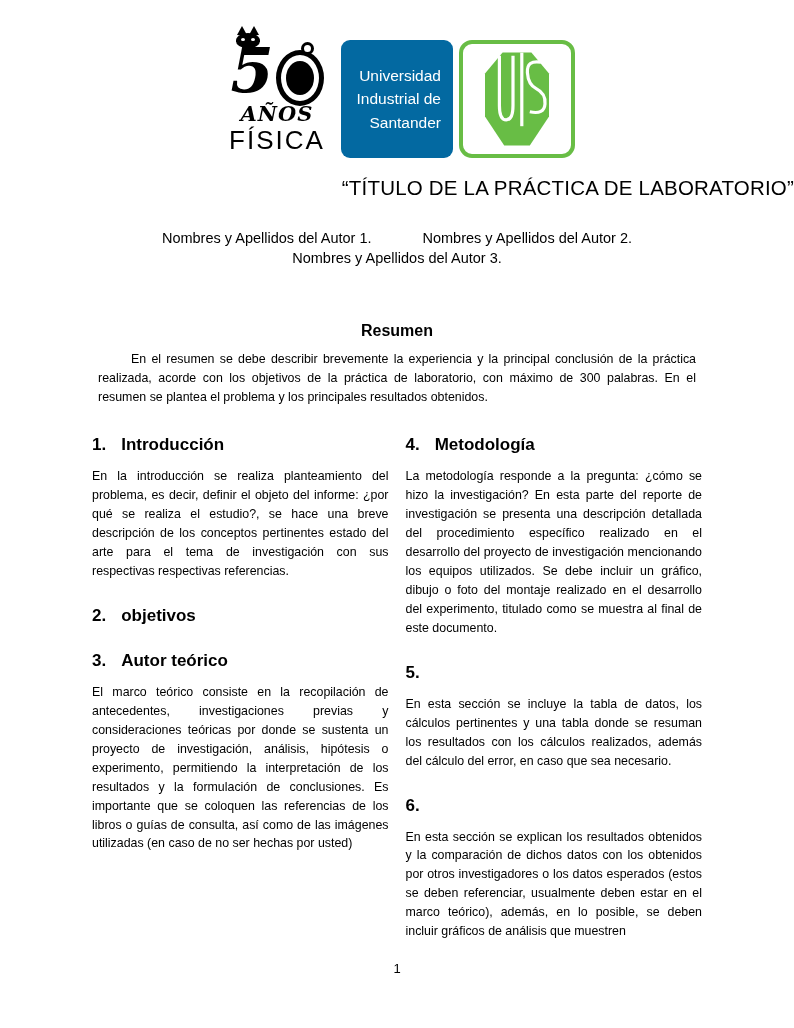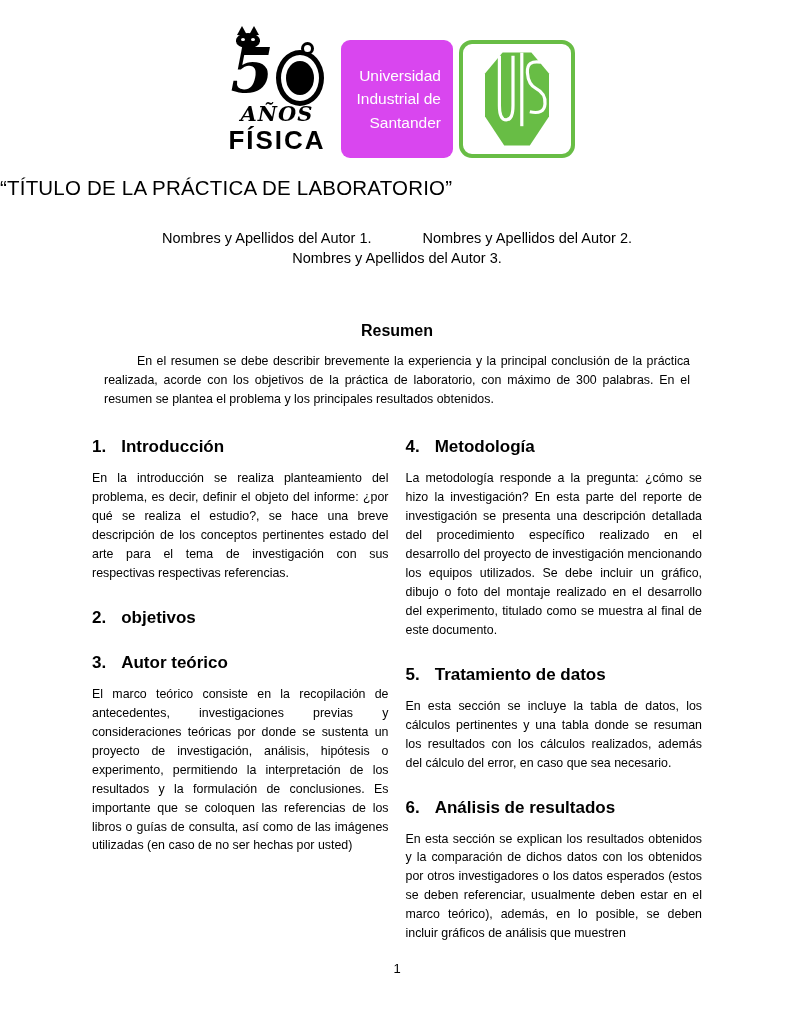"Universidad" .logo-uisbox { background: #d946ef -> #0369a1 }
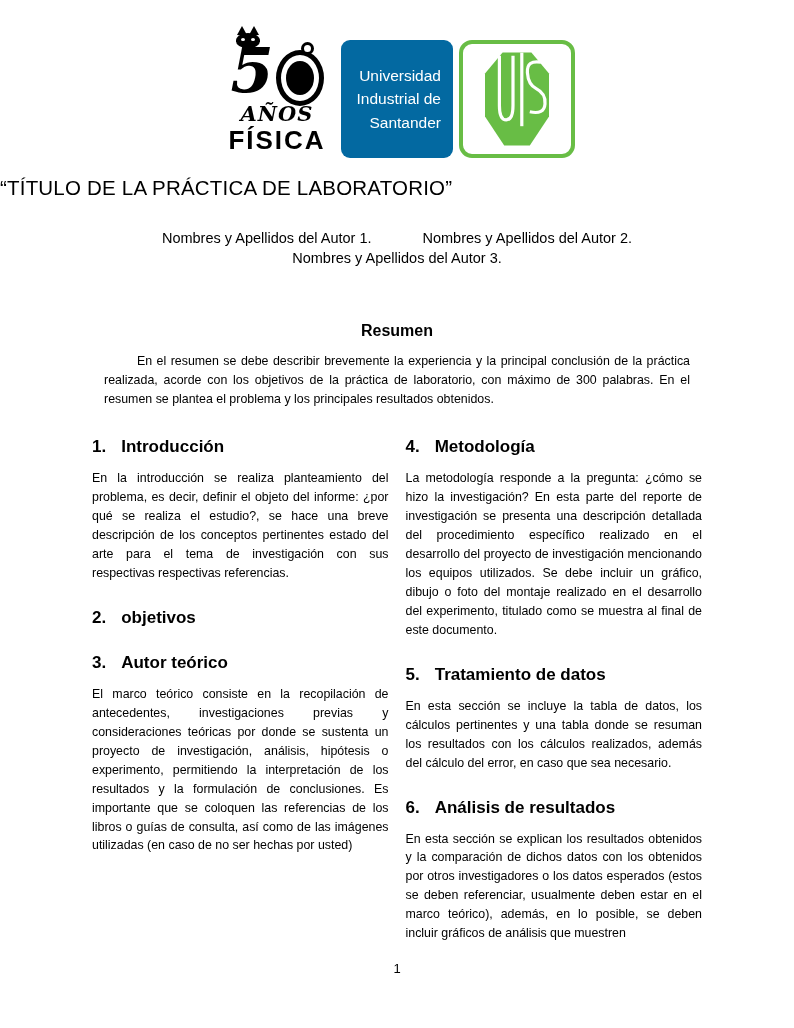"FÍSICA" .fisica { font-weight: 700 -> 400 }
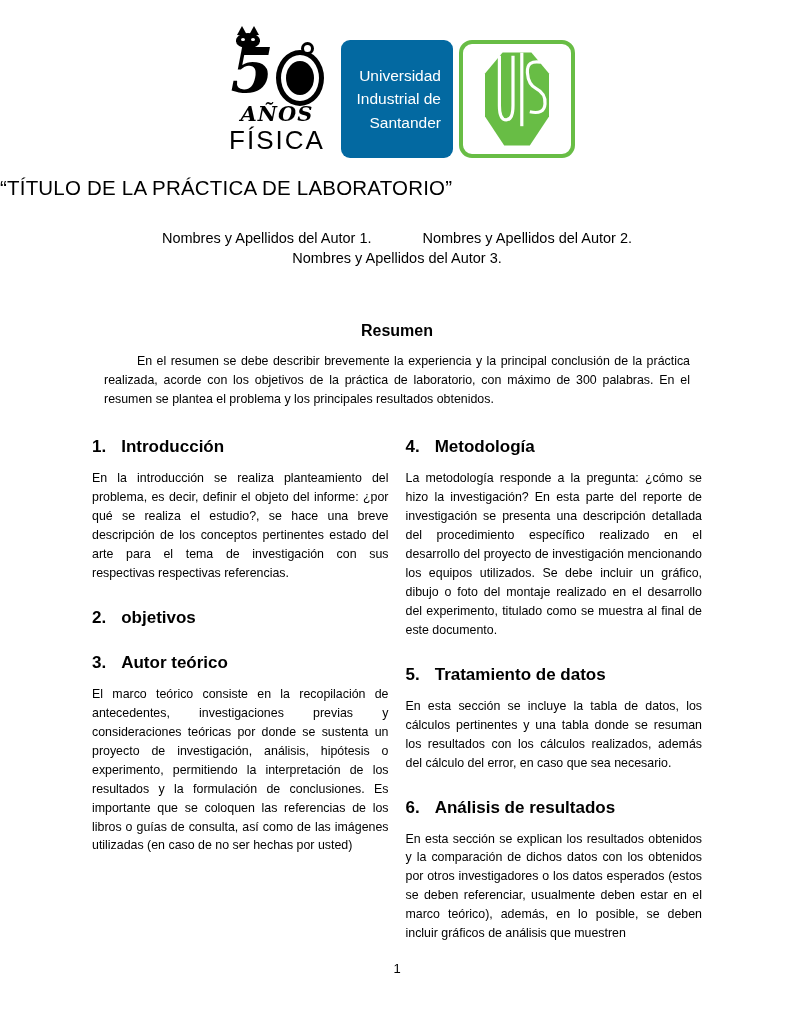"“TÍTULO DE LA PRÁCTICA DE" .title { text-align: left -> right }
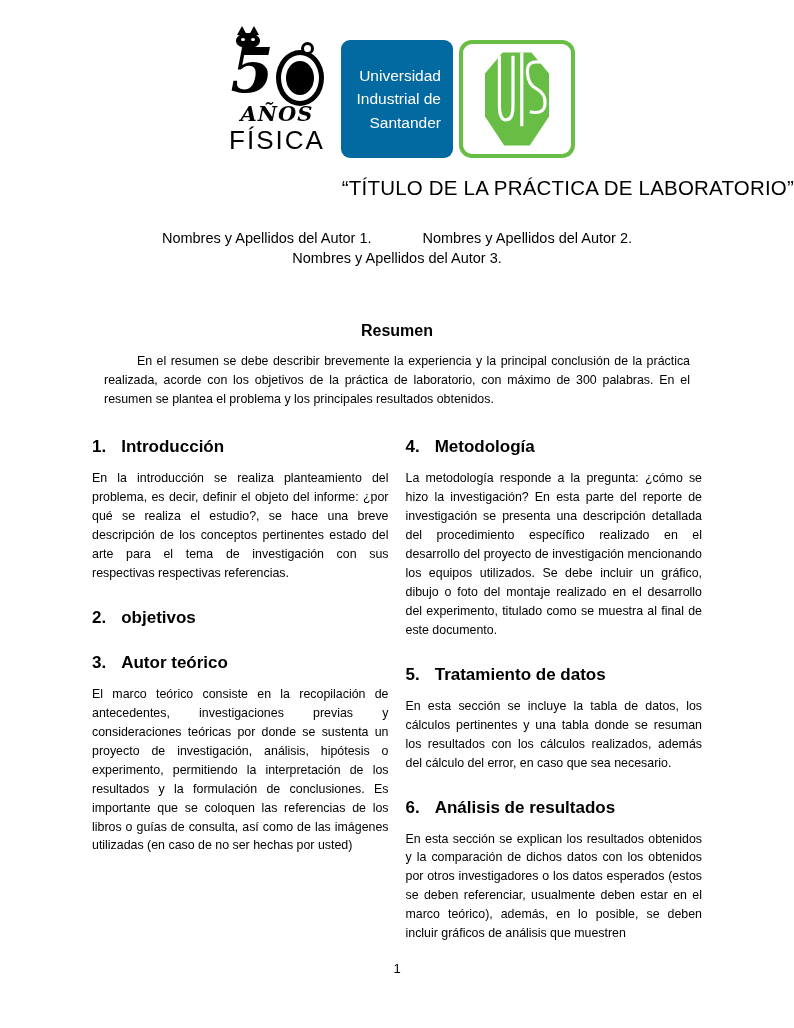"En el resumen se debe" .abs-p { margin: 12px -> 6px }
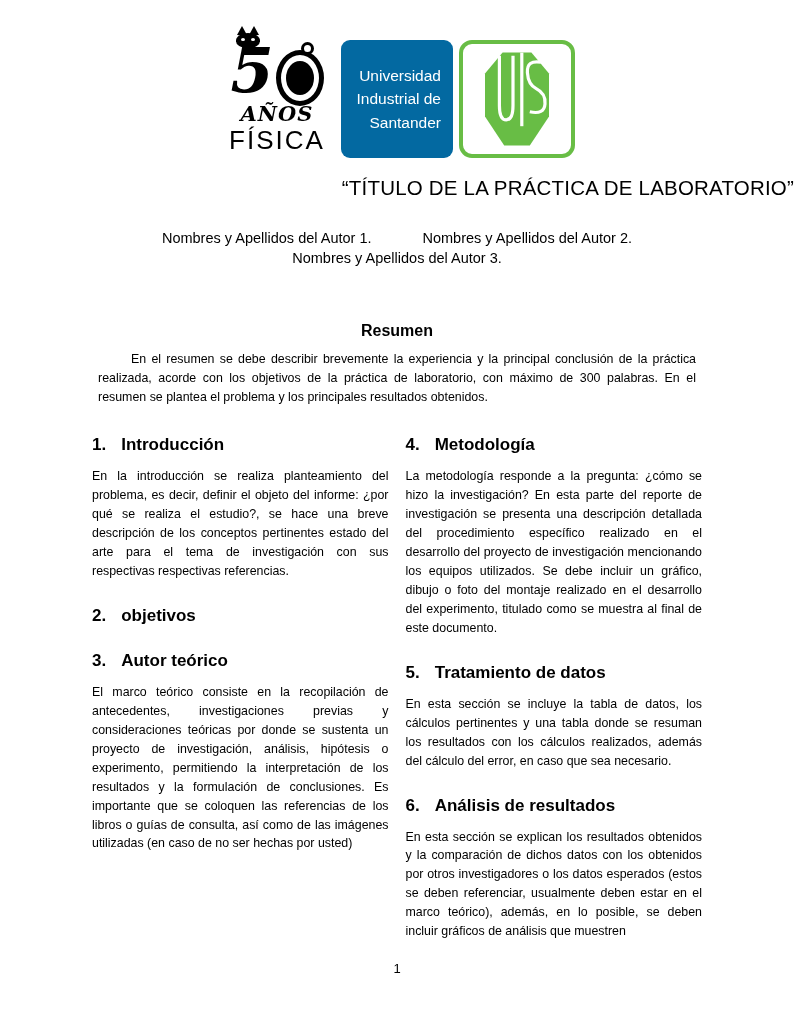"Tratamiento de datos" span { html: <span>Tratamiento de datos</span> -> none }
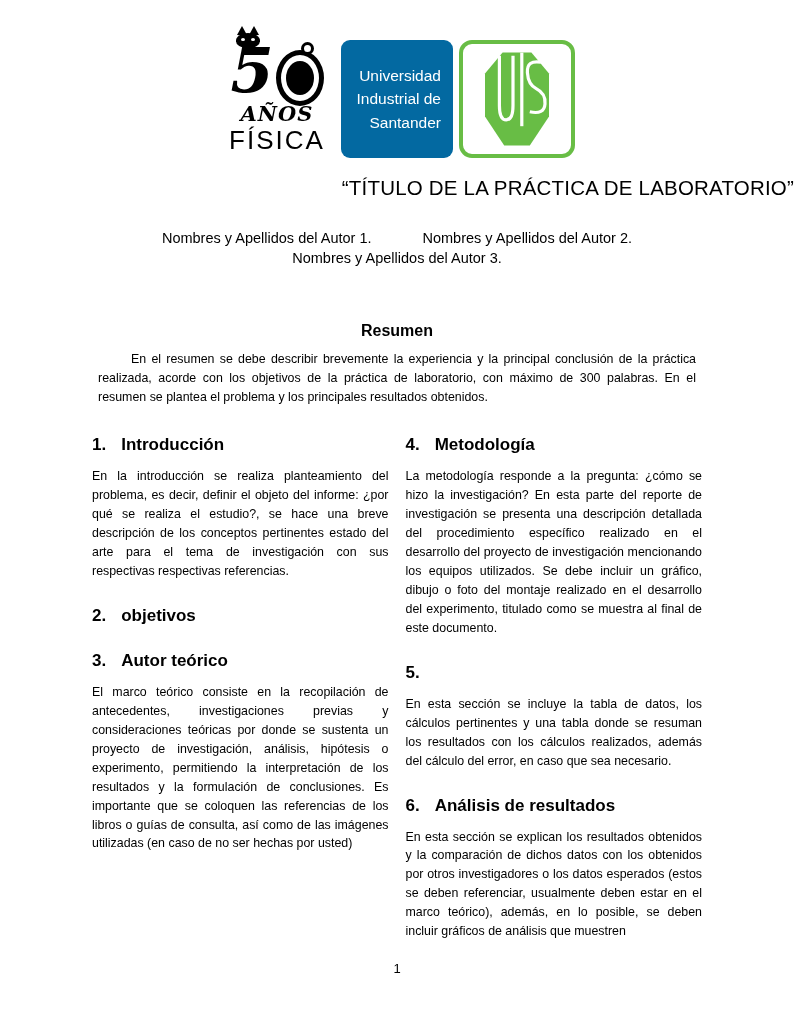"Análisis de resultados" span { html: <span>Análisis de resultados</span> -> none }
